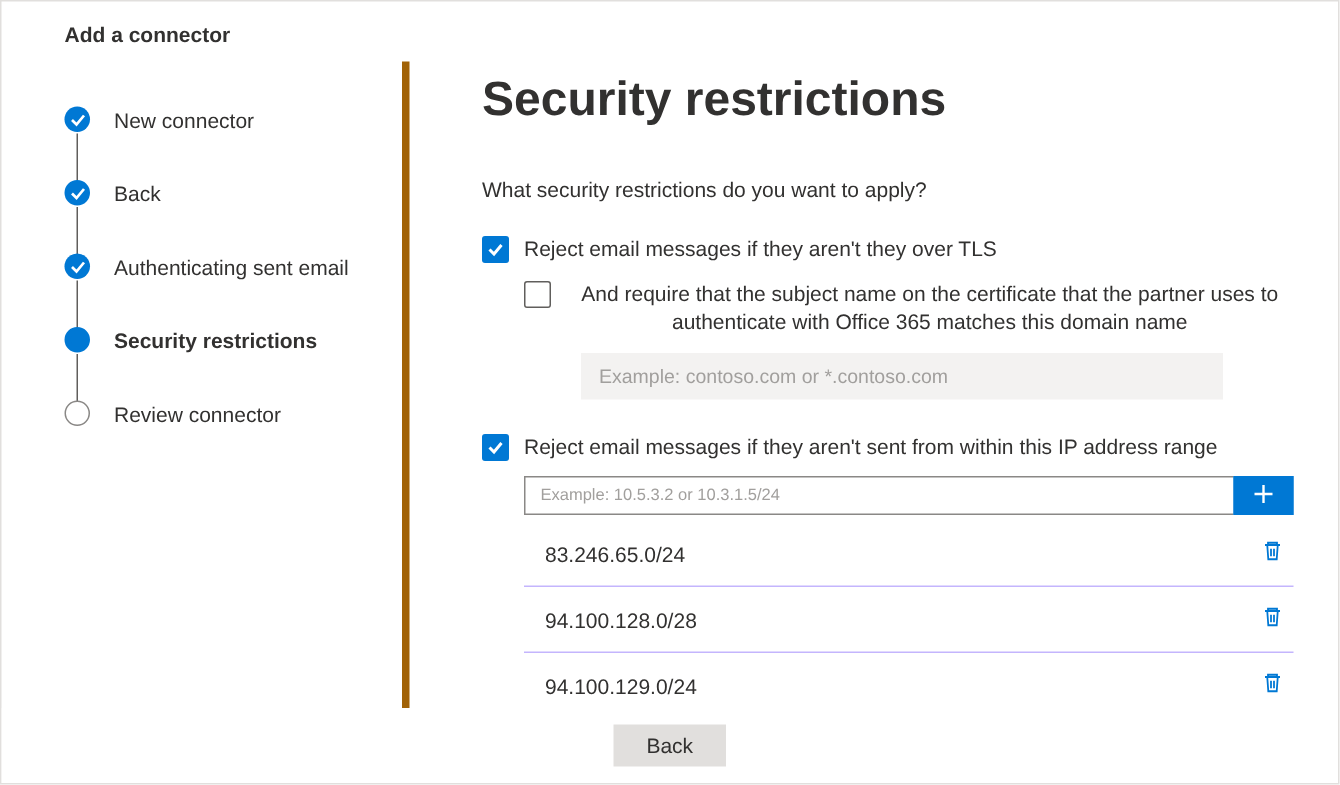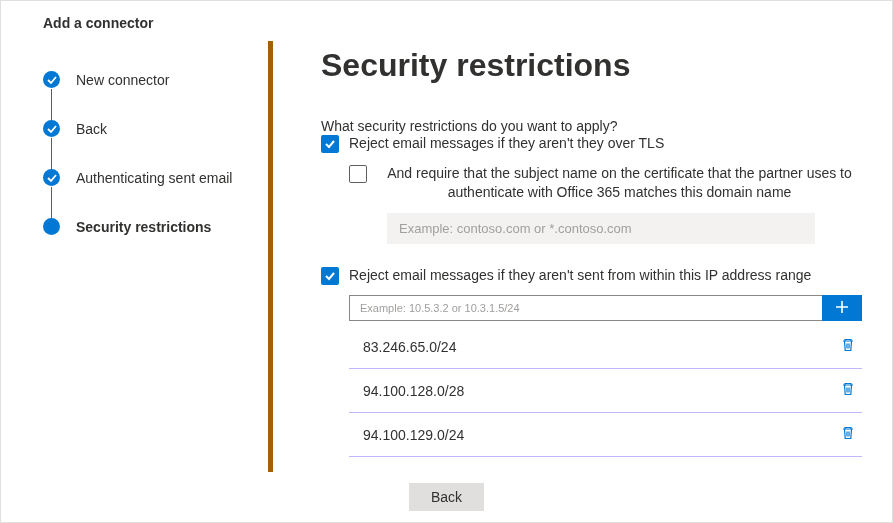"What security restrictions do you" .intro { margin-bottom: none -> 22px }
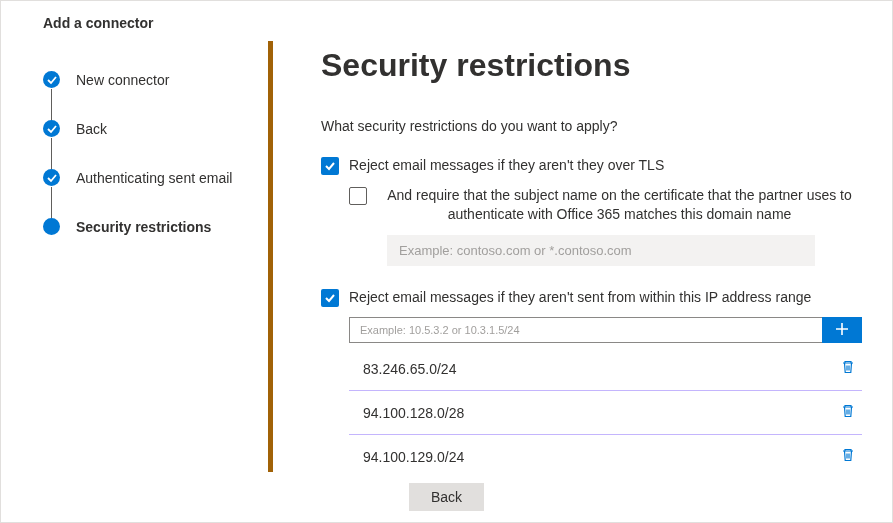"Review connector" div.step { html: none -> <div> <div></div> <div>Review connector</div> </div> }
